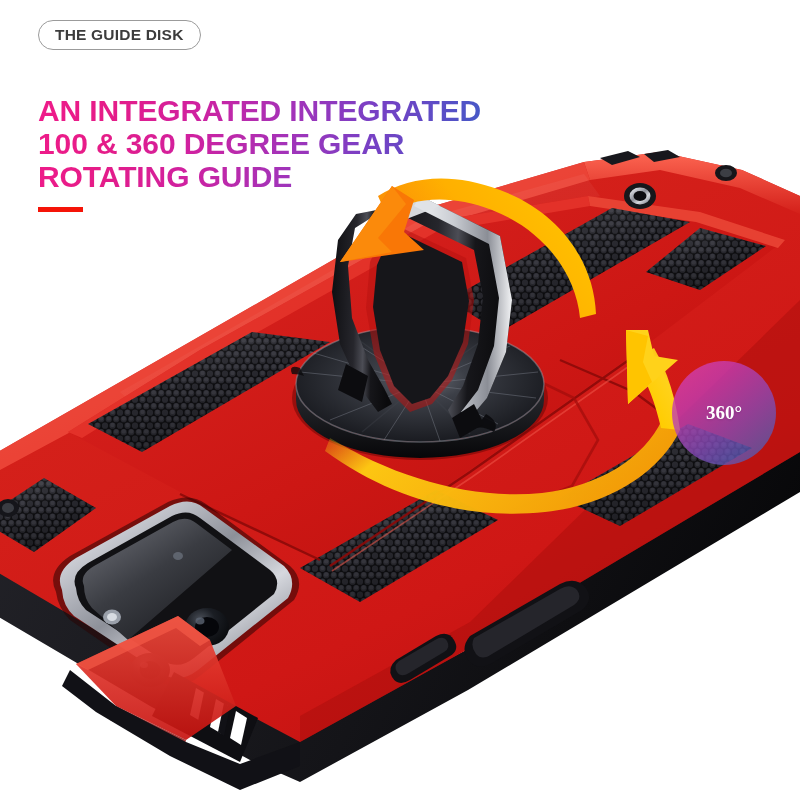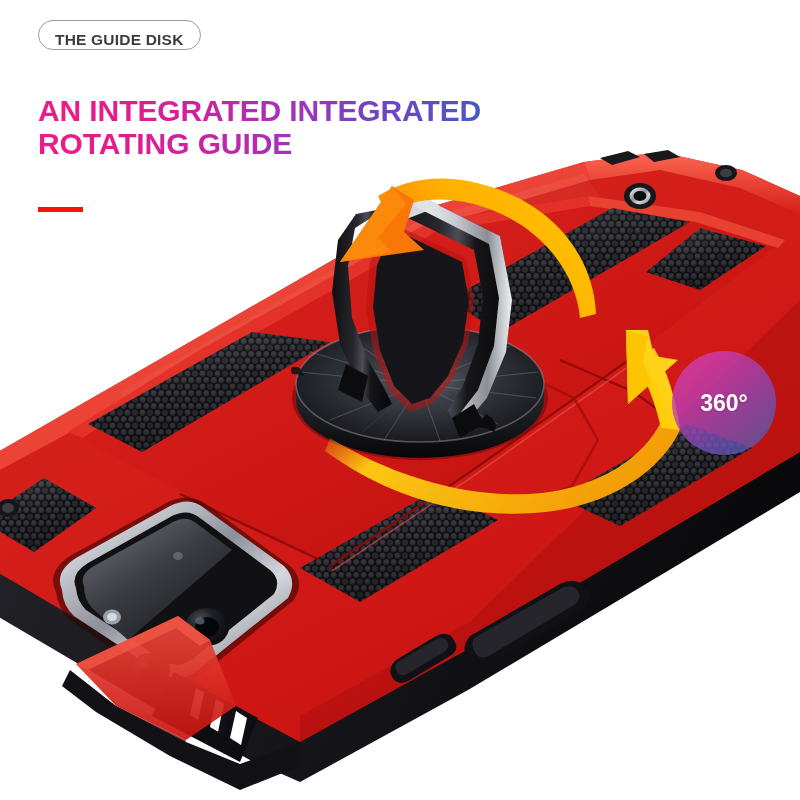"THE GUIDE DISK" .badge-pill { align-items: flex-end -> center }
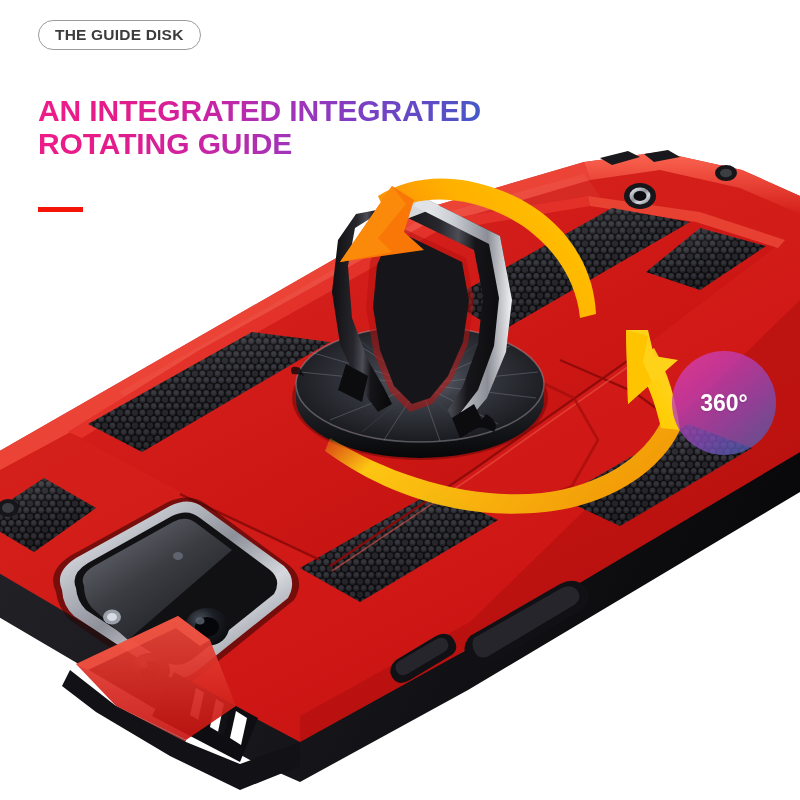"100 & 360 DEGREE GEAR" span.hl-line { html: none -> <span>100 &amp; 360 DEGREE GEAR</span> }
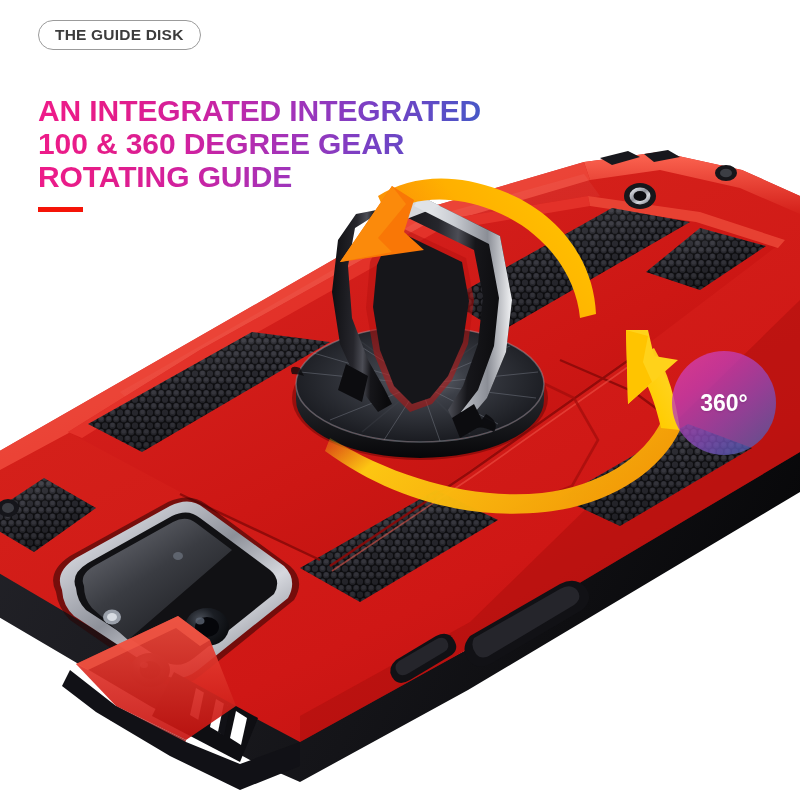"360°" #bubble-360 { font-family: none -> Liberation Serif, serif; font-size: 23px -> 19px; top: 351px -> 361px }
